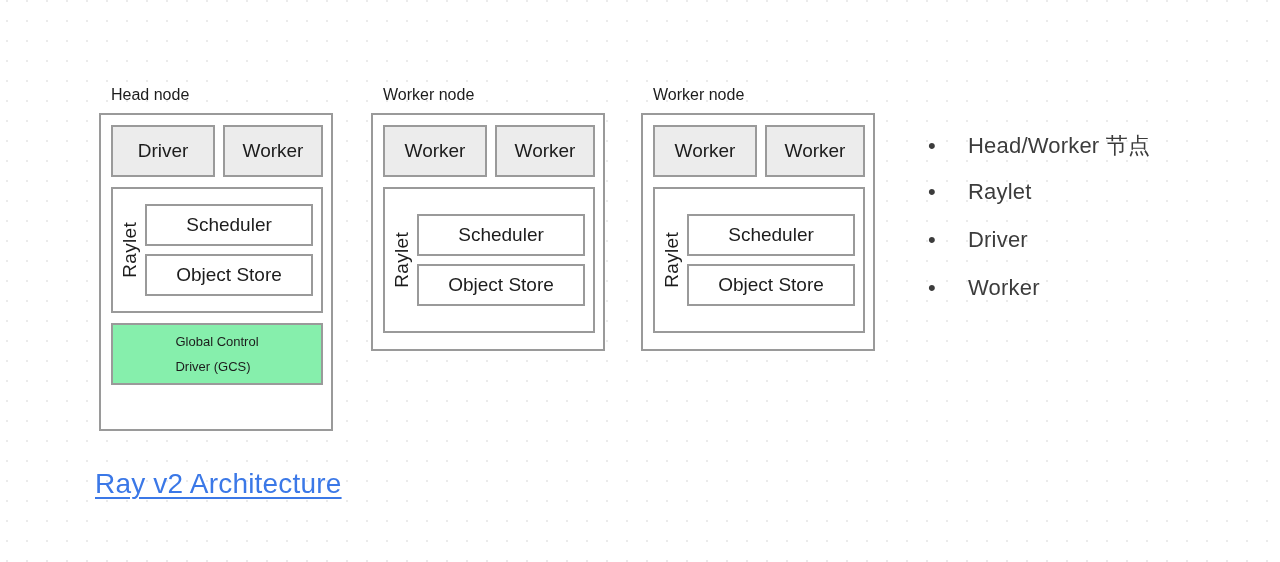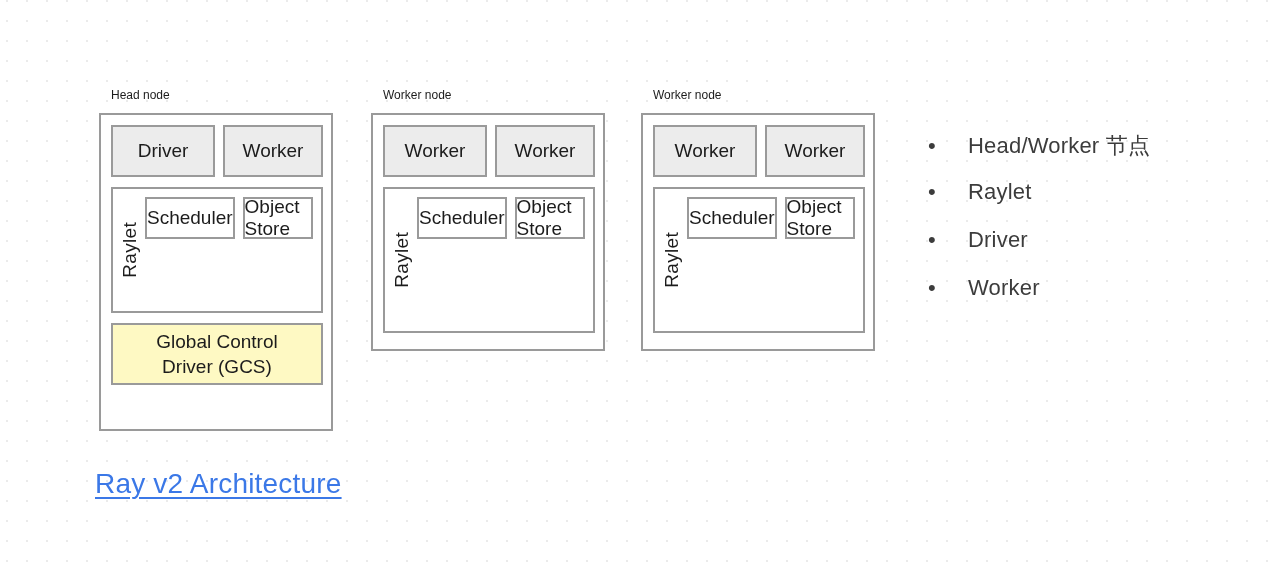"Head node" .node-title { font-size: 12px -> 16px }
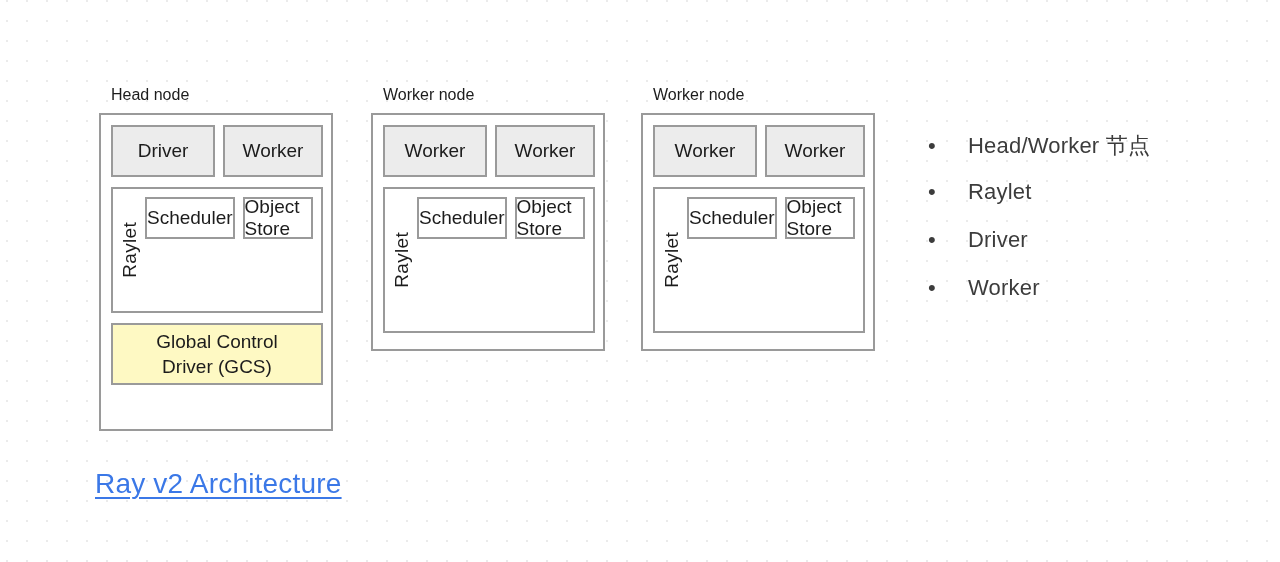"Scheduler" .raylet-inner { flex-direction: row -> column }
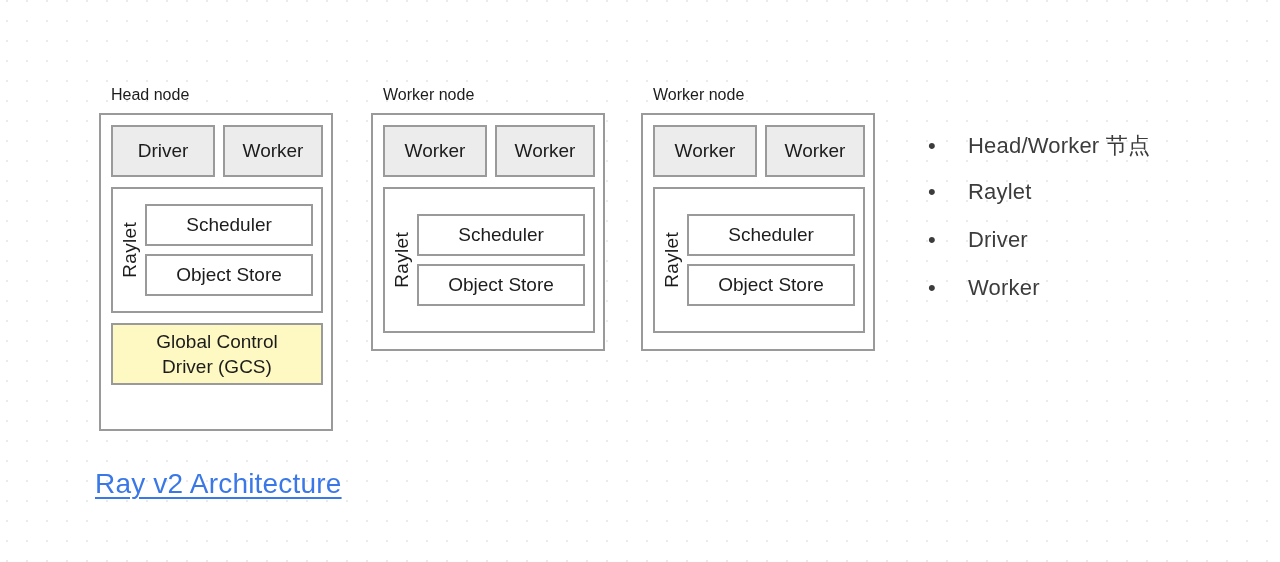"Global Control" .gcs-box { background: #fef9c3 -> #86efac; font-size: 19px -> 13px; text-align: center -> left }
